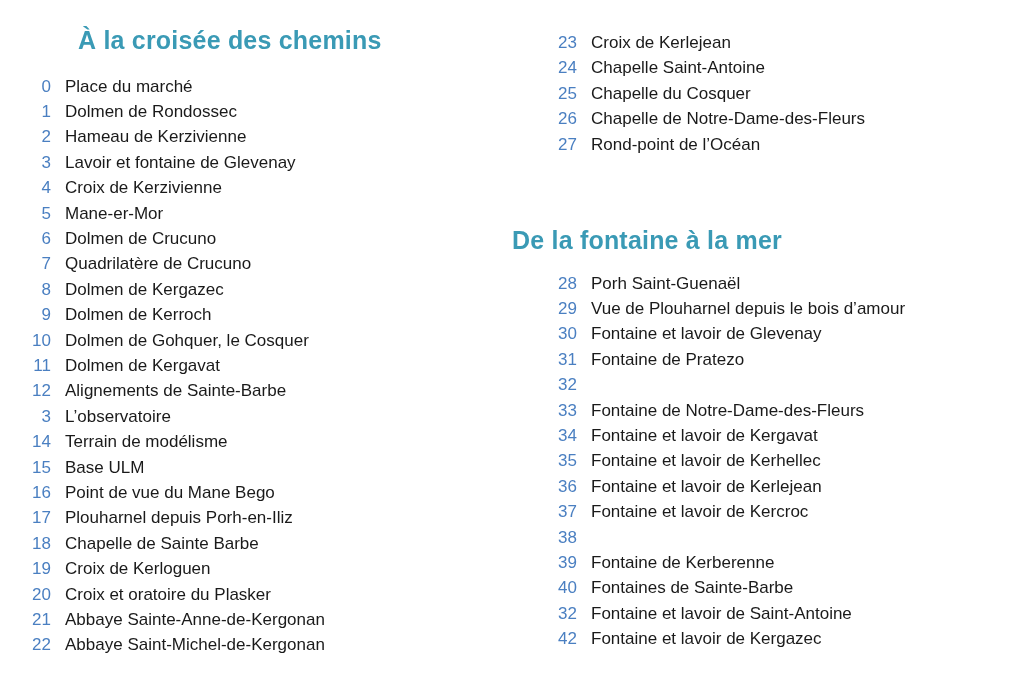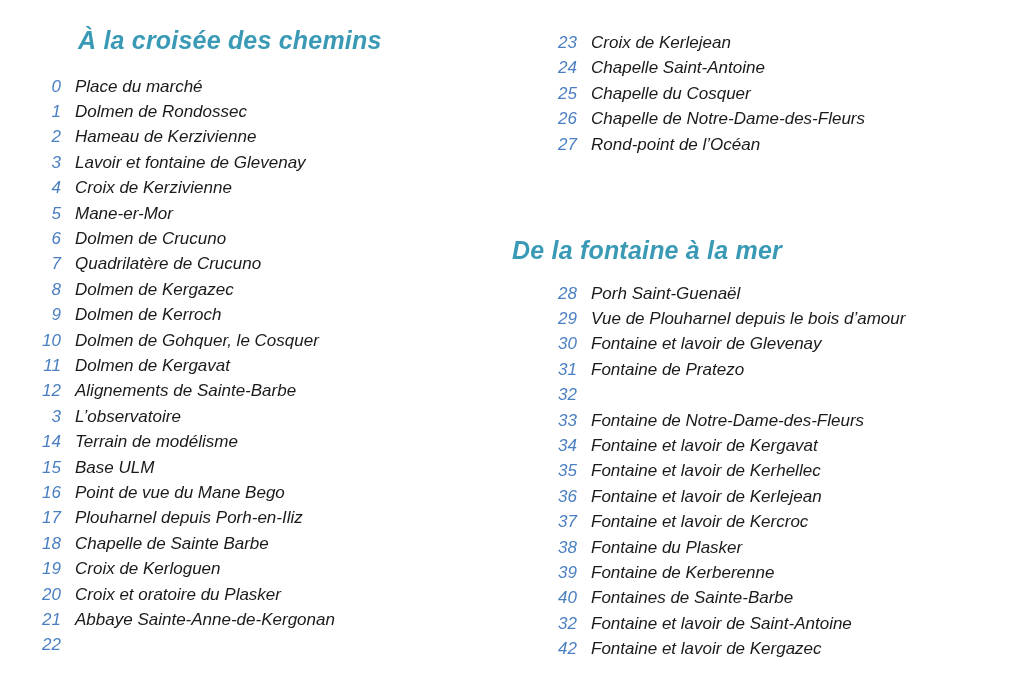"À la croisée des chemins" .page { font-style: italic -> none }
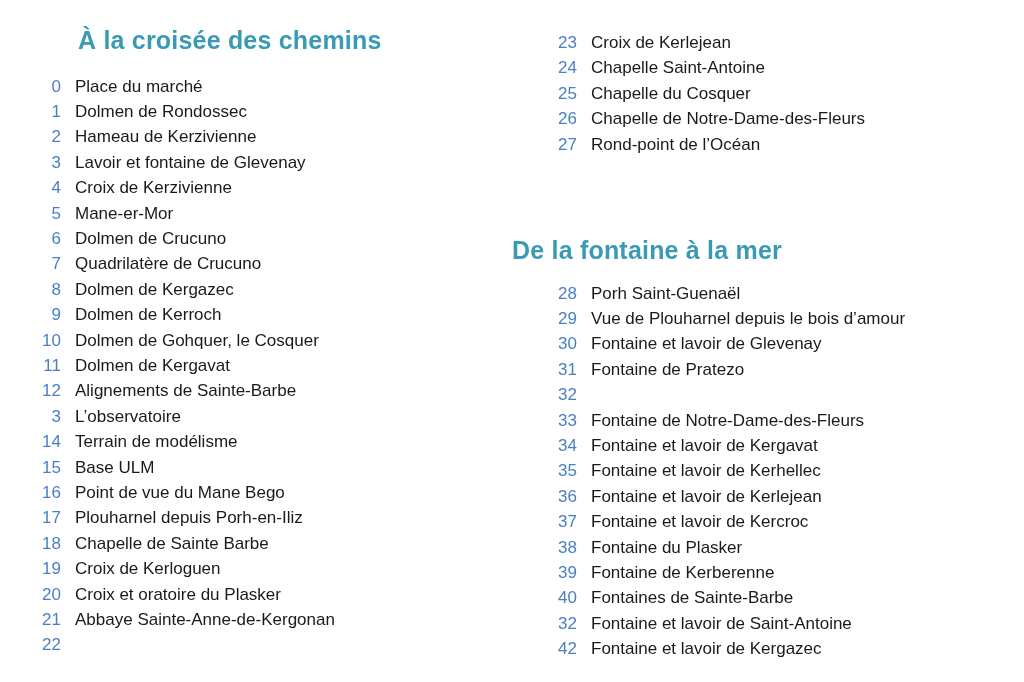"23" .entry-list { margin: 18px -> 8px }
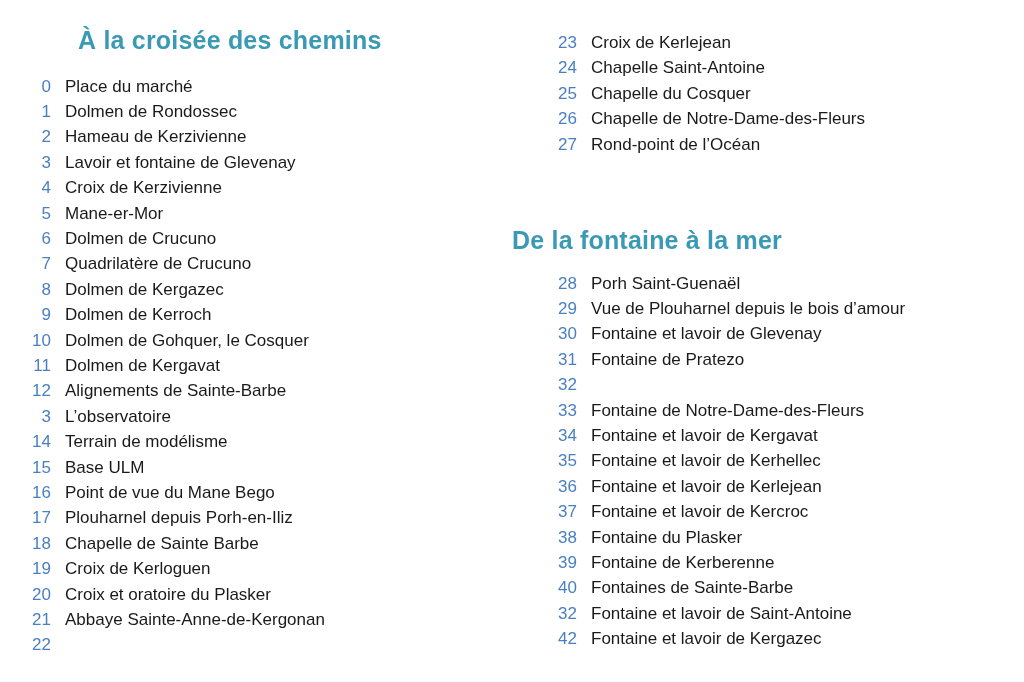"Fontaine du Plasker" span.entry-label { html: <span>Fontaine du Plasker</span> -> none }
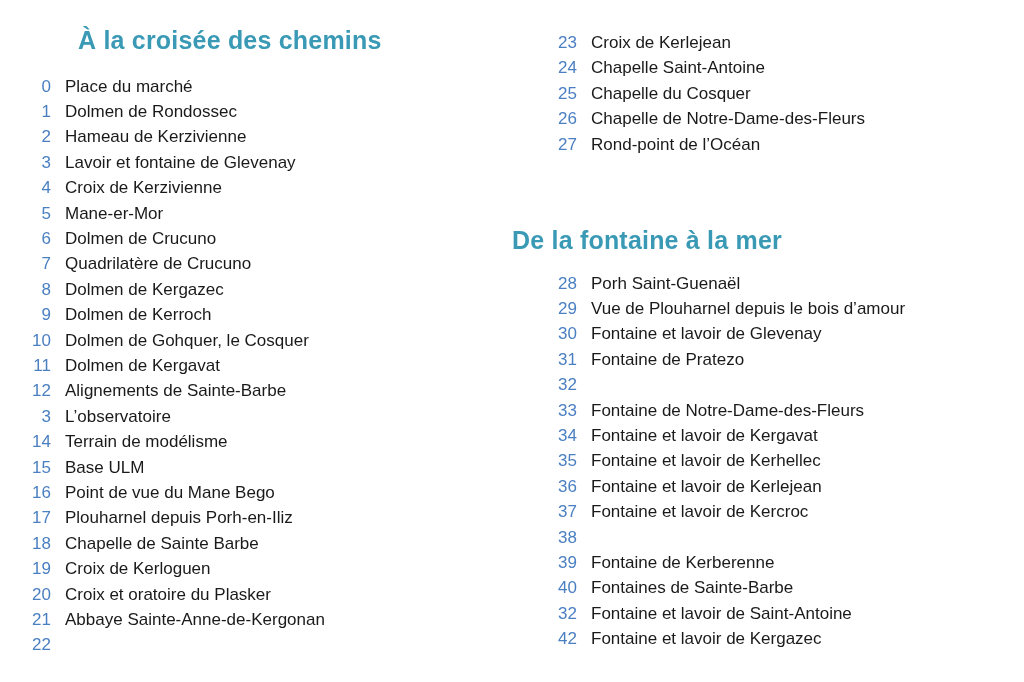"Abbaye Saint-Michel-de-Kergonan" span.entry-label { html: none -> <span>Abbaye Saint-Michel-de-Kergonan</span> }
